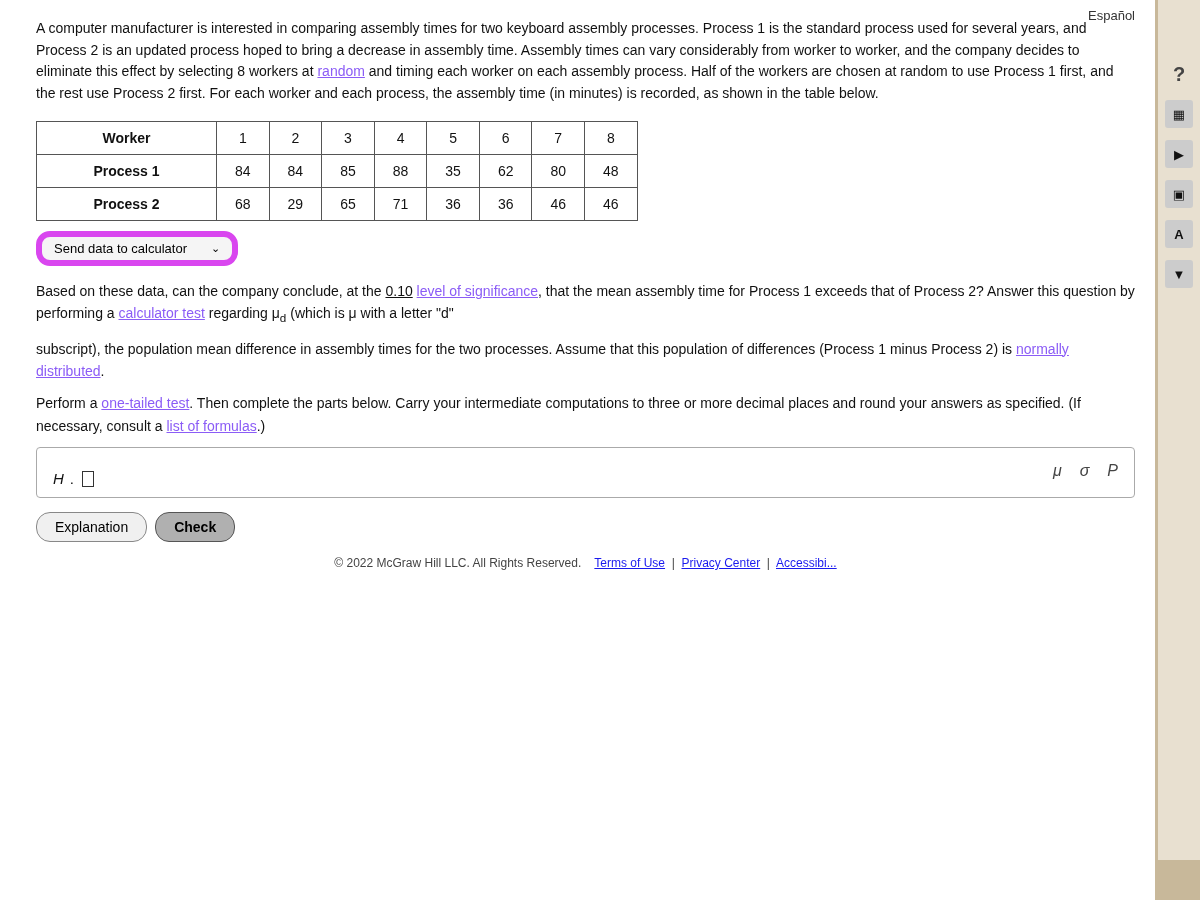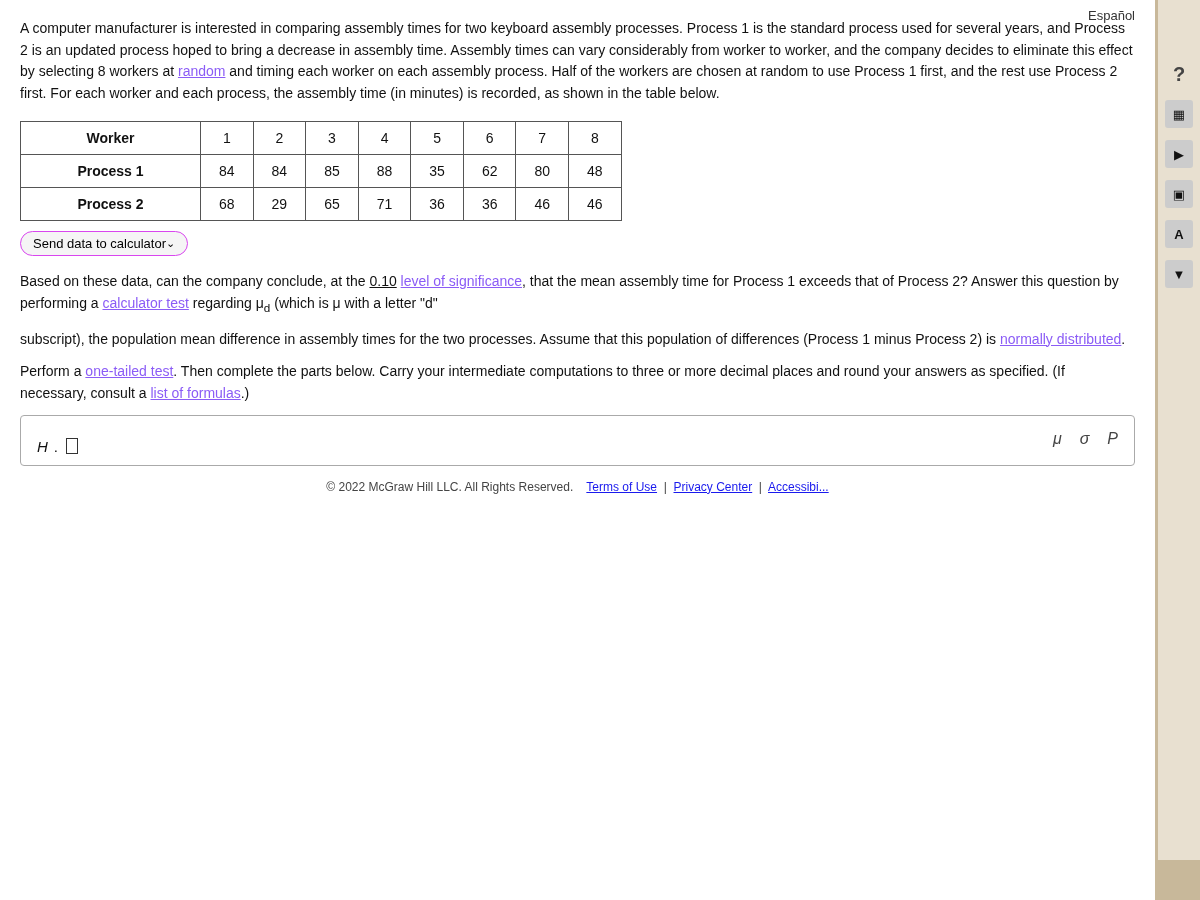"Español" .main-content { padding: 18px 20px 10px 20px -> 18px 20px 10px 36px }
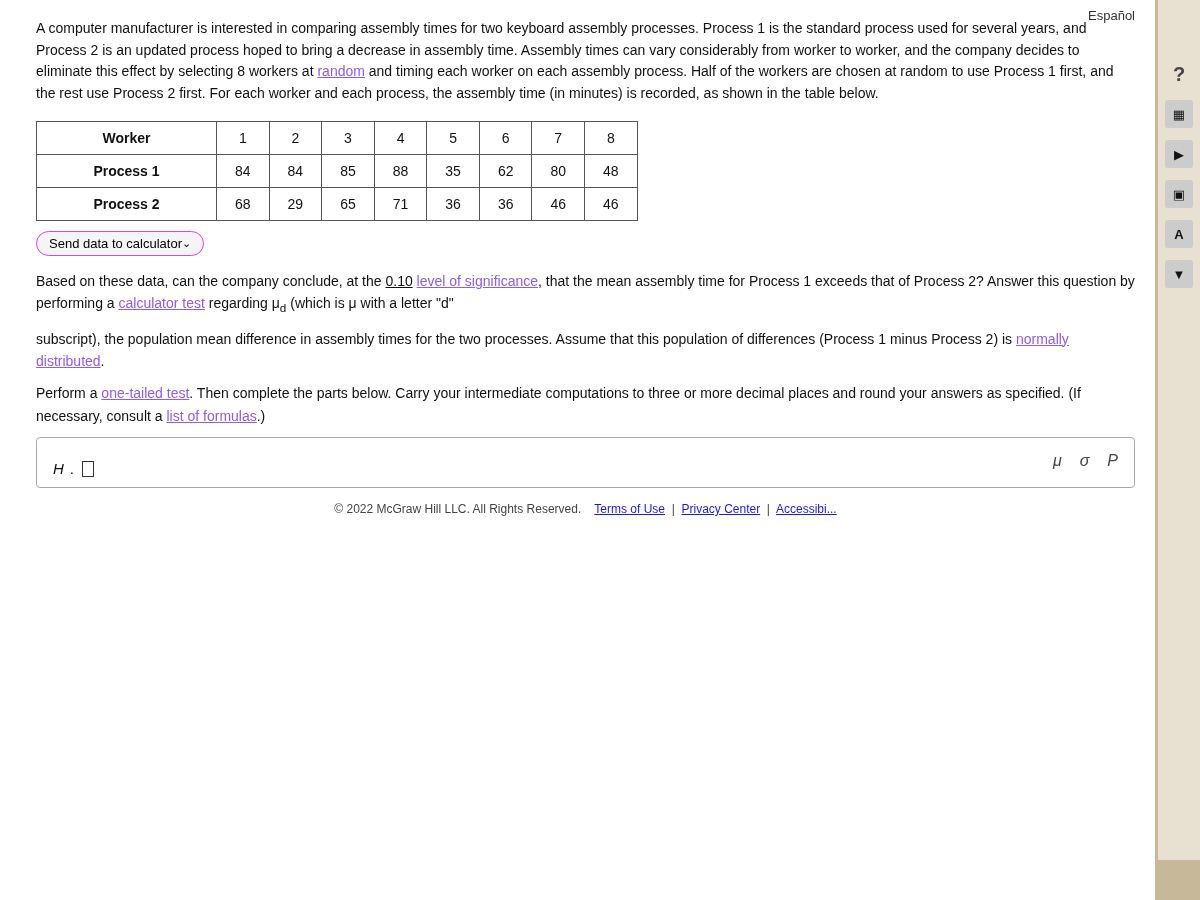"Send data to calculator" .send-btn { border: 1px solid #d946ef -> 6px solid #d946ef; gap: 0 -> 24px }
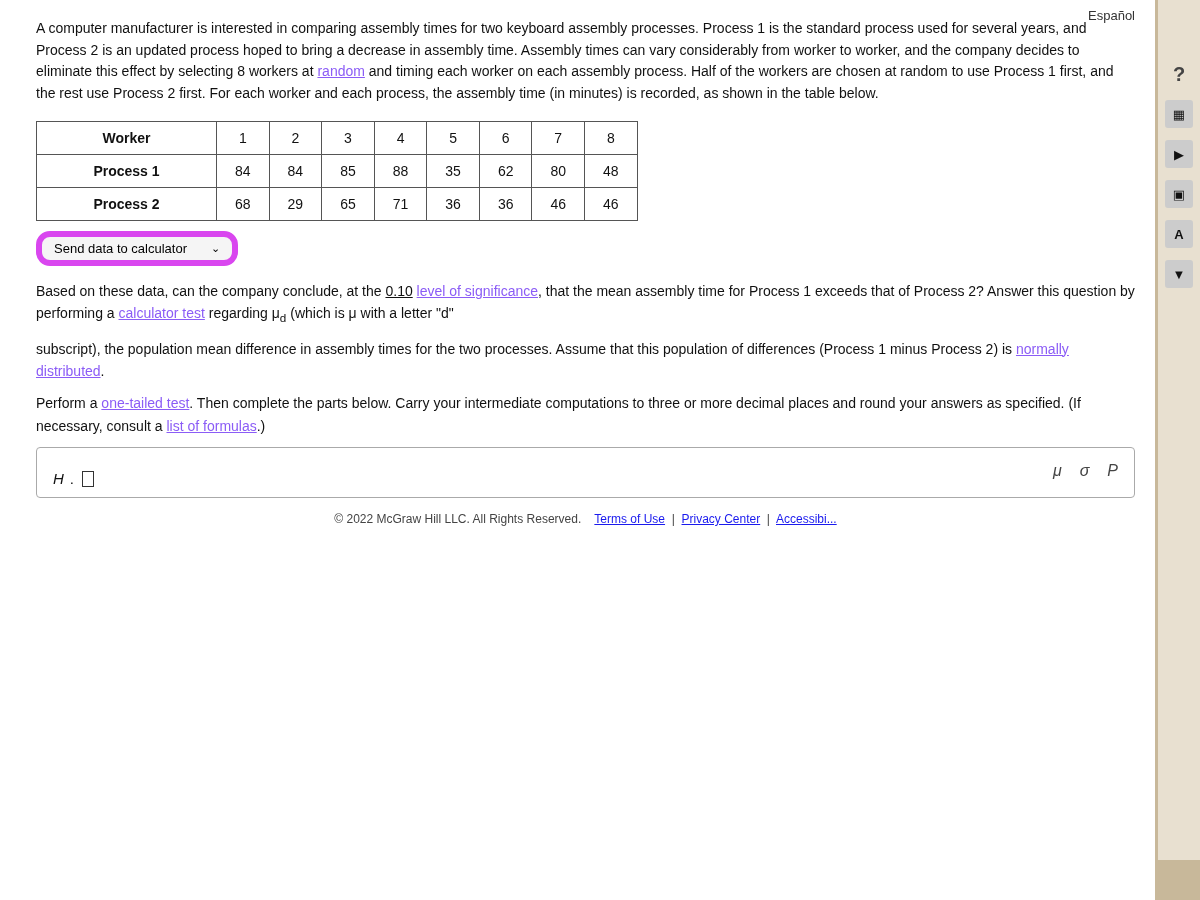"Explanation" div.bottom-buttons { html: none -> <div> <button> <span>Explanation</span> </button> <button> <span>Check</span> </button> </div> }
